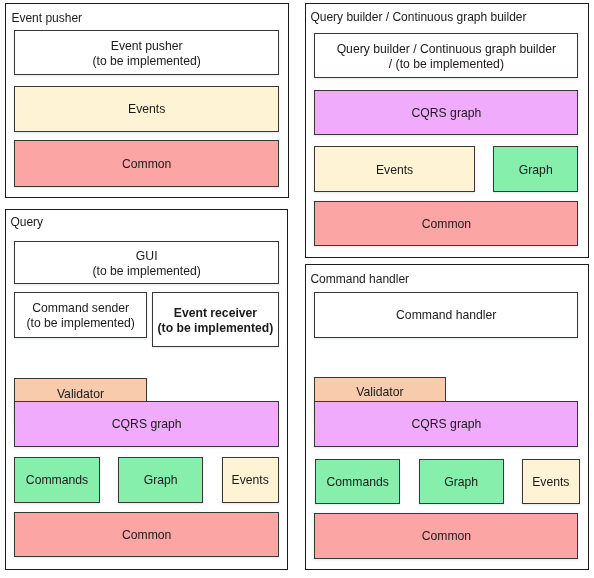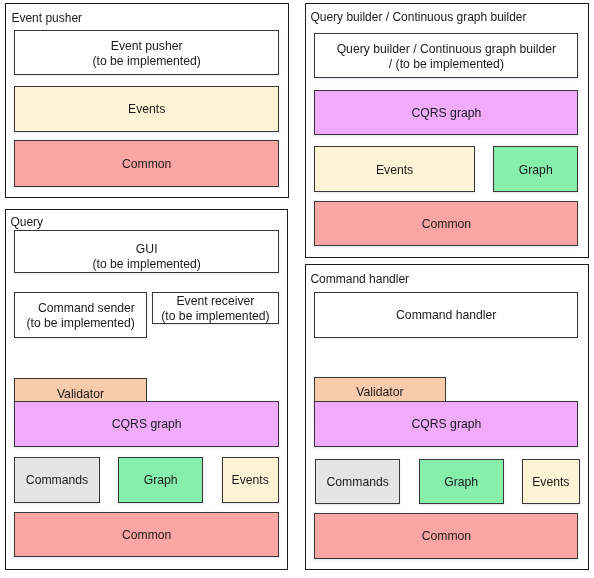"GUI" .b-client-0 { align-items: flex-end -> none; top: 230px -> 241px }
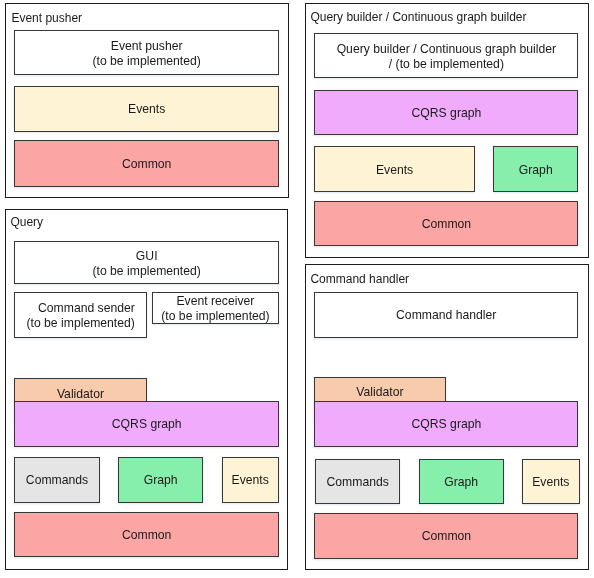"Command sender" .b-client-1 { text-align: right -> none }
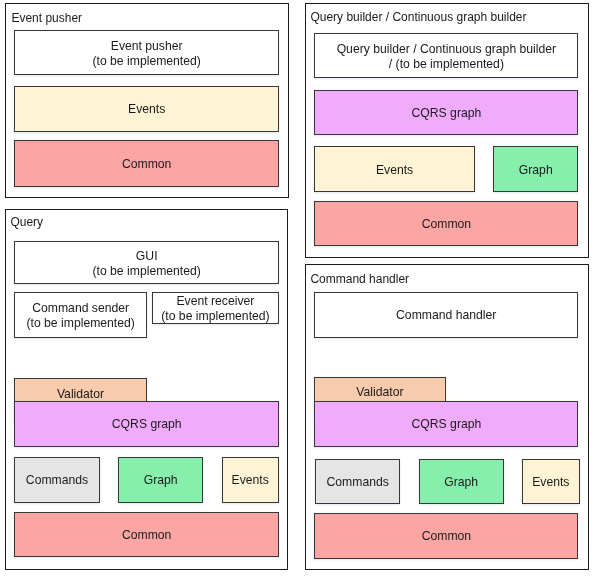"Event receiver" .b-client-2 { font-weight: none -> bold; height: 32px -> 55px }
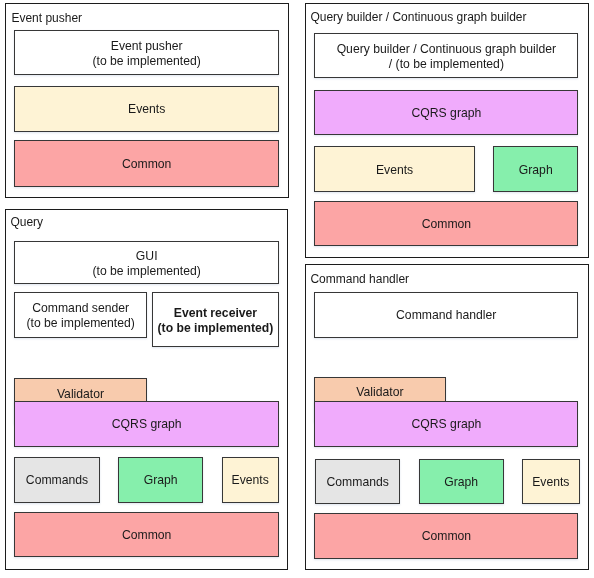"Commands" .cyan { background: #e5e5e5 -> #86efac }
